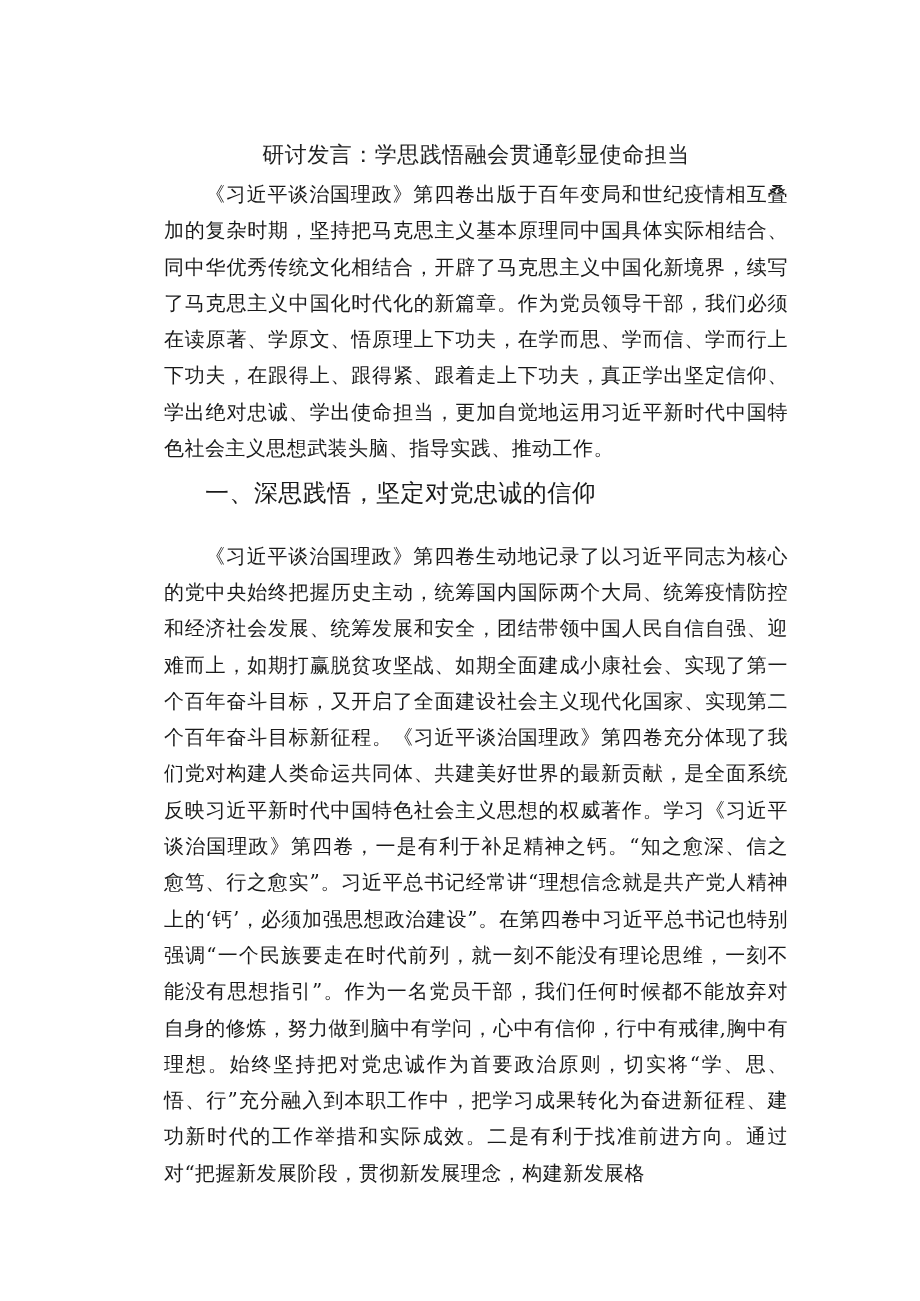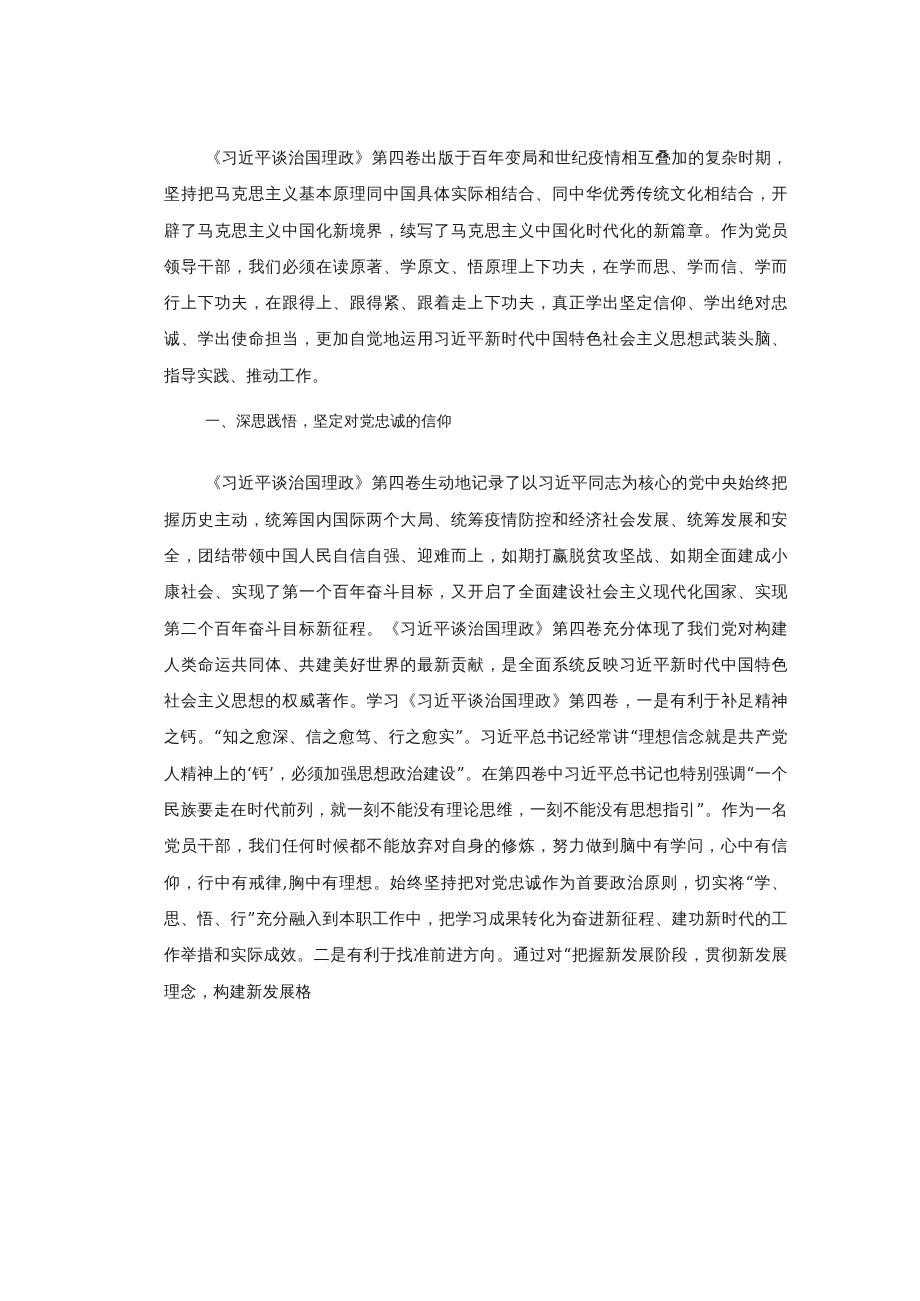"研讨发言：学思践悟融会贯通彰显使命担当" h1.title { html: none -> <h1>研讨发言：学思践悟融会贯通彰显使命担当</h1> }
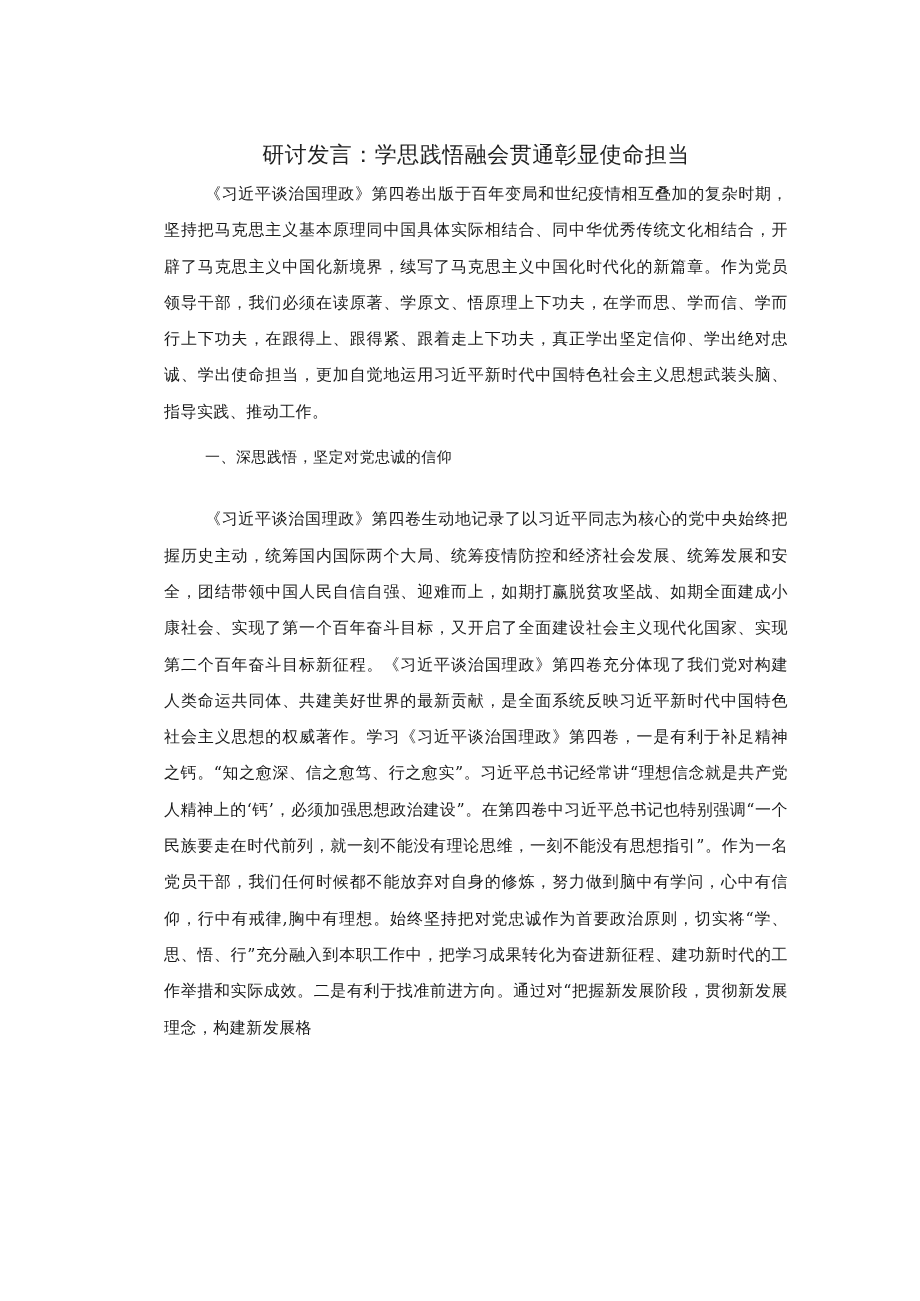"《习近平谈治国理政》第四卷出版于百年变局和世纪疫情相互叠加的复杂时期，坚持把马克" .para { font-size: 16px -> 20px }
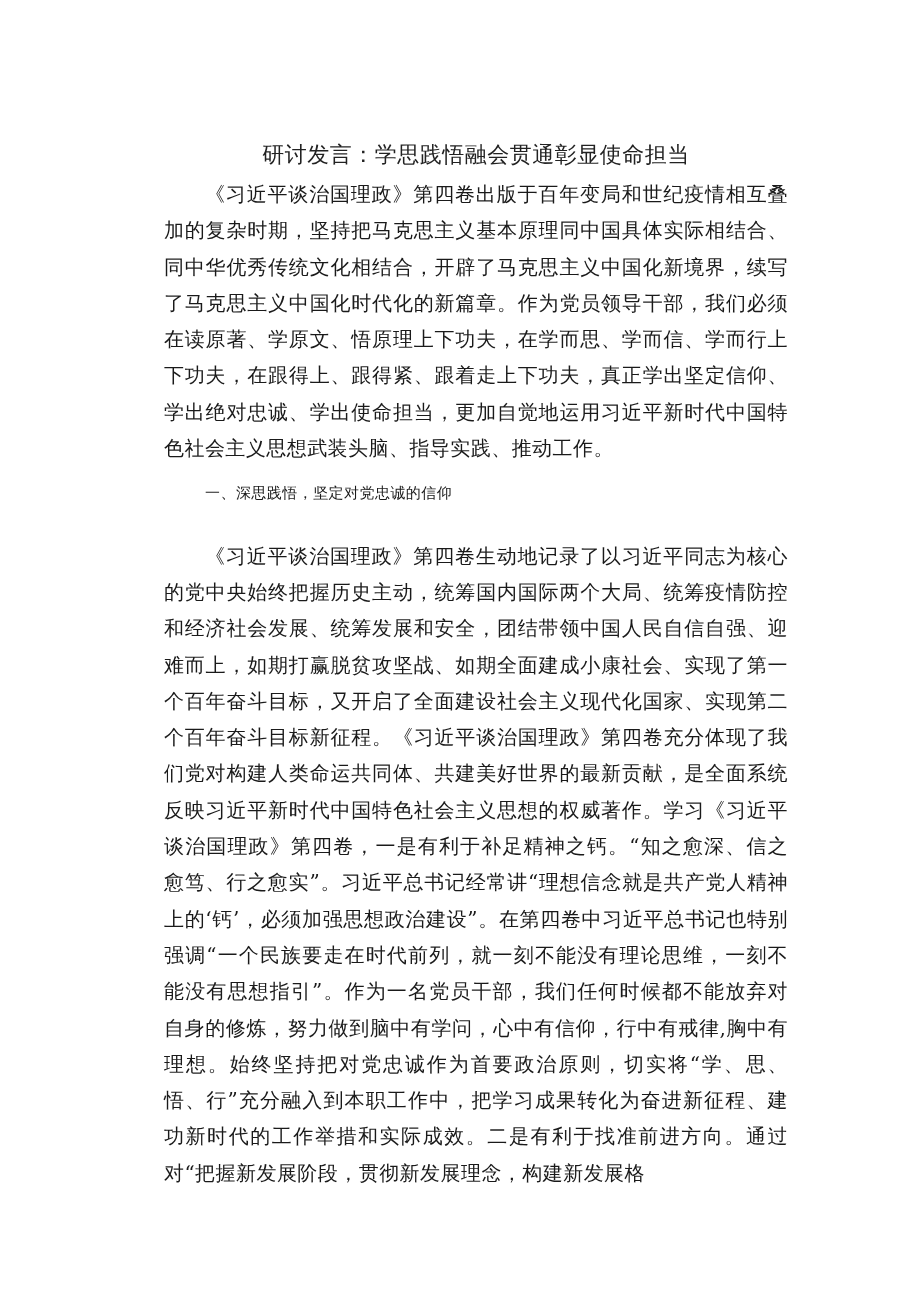"一、深思践悟，坚定对党忠诚的信仰" .heading { font-size: 15px -> 24px }
